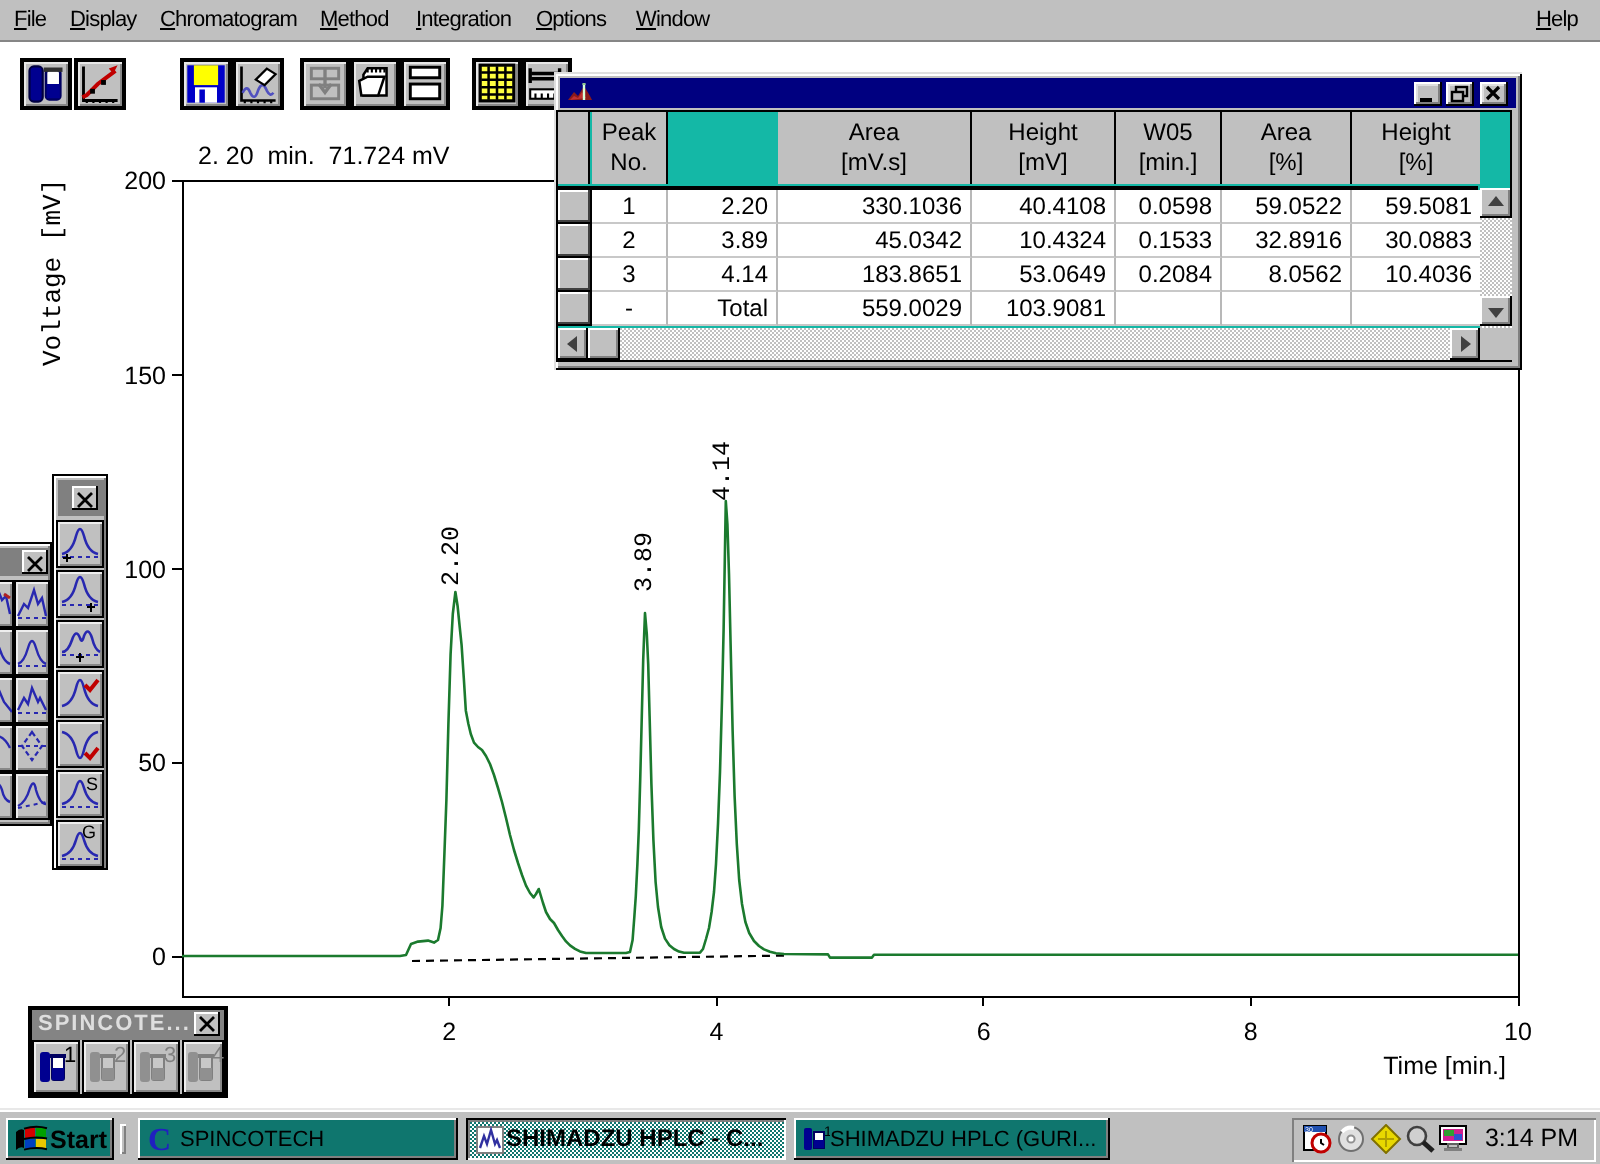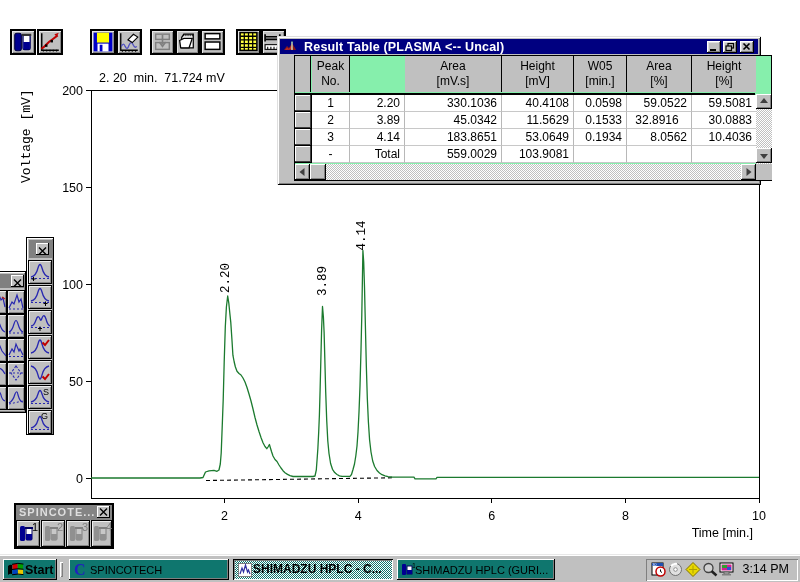"File" div { html: none -> <div> <span><u>F</u>ile</span> <span><u>D</u>isplay</span> <span><u>C</u>hromatogram</span> <span><u>M</u>ethod</span> <span><u>I</u>ntegration</span> <span><u>O</u>ptions</span> <span><u>W</u>indow</span> <span><u>H</u>elp</span> </div> }
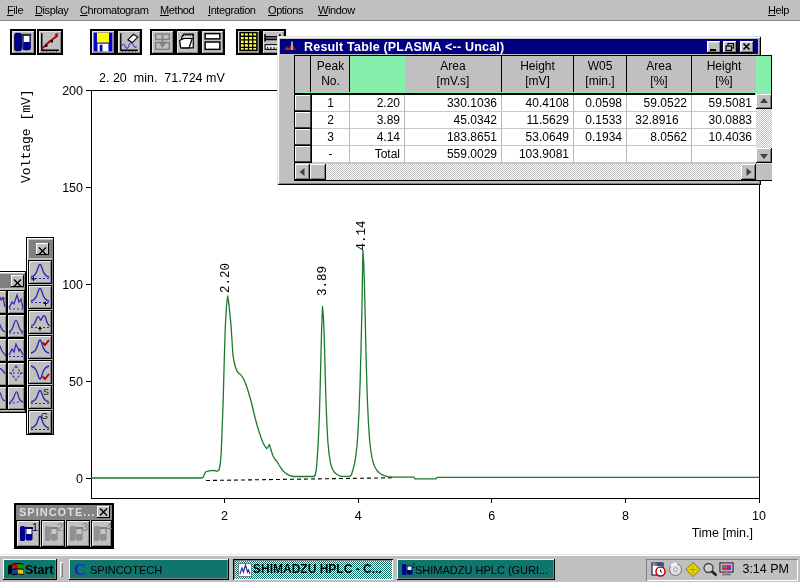"Result Table (PLASMA <-- Uncal)" span.ttl { html: <span>Result Table (PLASMA &lt;-- Uncal)</span> -> none }
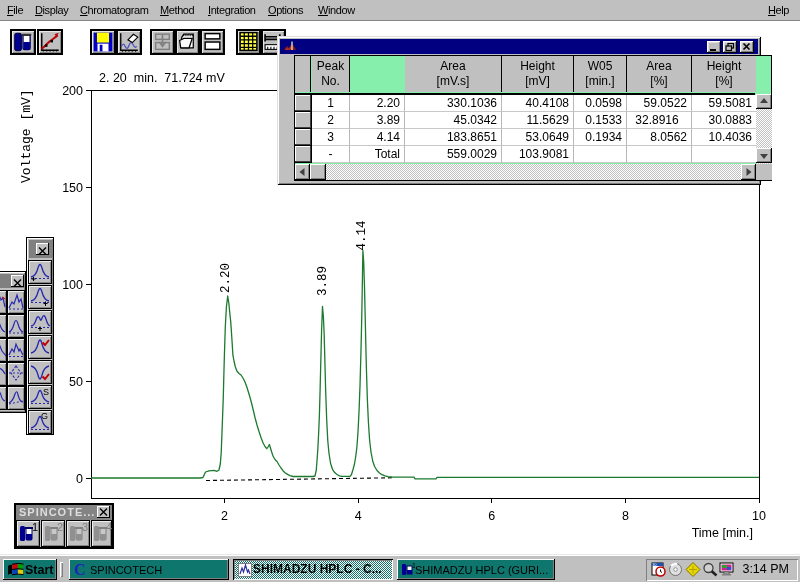"Peak" #rt-table { background: #86efac -> #14b8a6; left: 17px -> 1px }
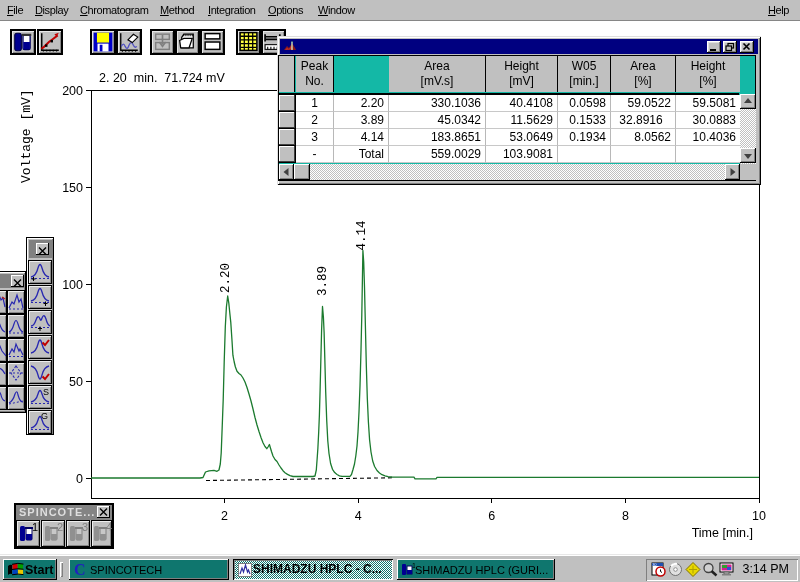"11.5629" div.bcell { text: 11.5629 -> 10.4324 }
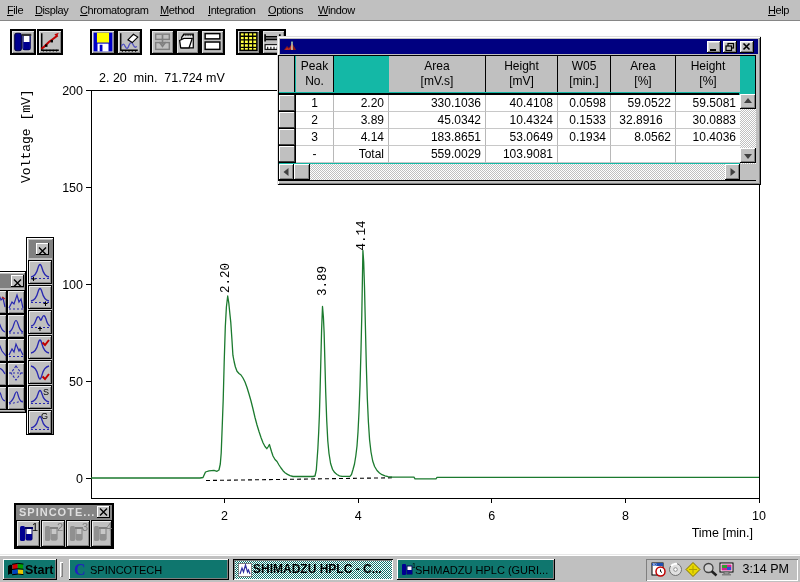"32.8916" div.bcell { text-align: center -> none }
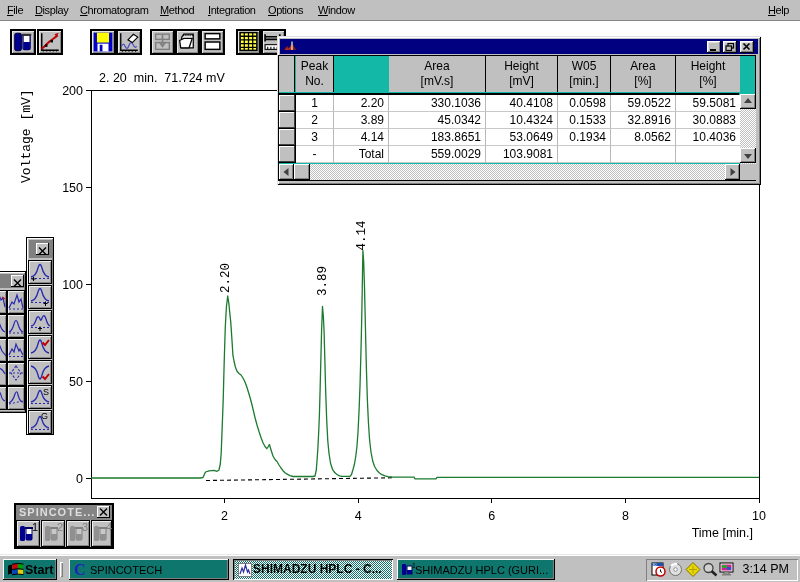"0.1934" div.bcell { text: 0.1934 -> 0.2084 }
